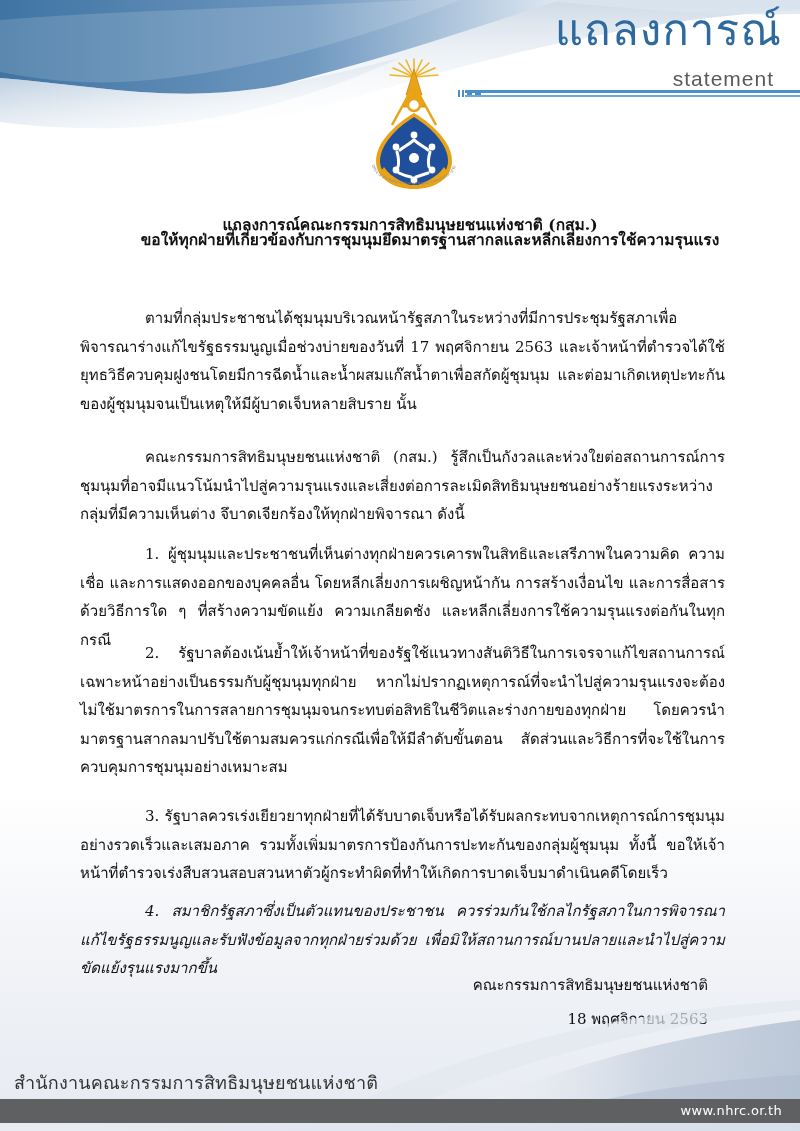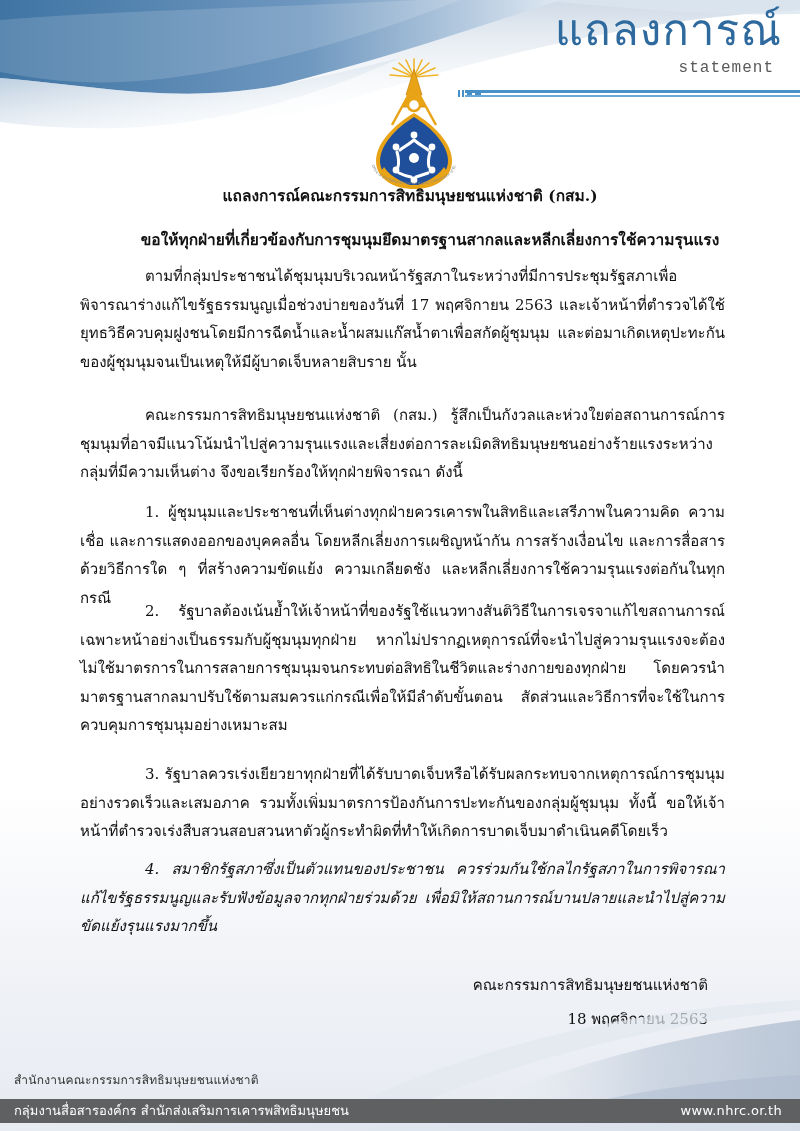"statement" .hdr-sub { font-family: Liberation Mono, monospace -> Liberation Sans, sans-serif; font-size: 16px -> 21px; top: 60px -> 68px }
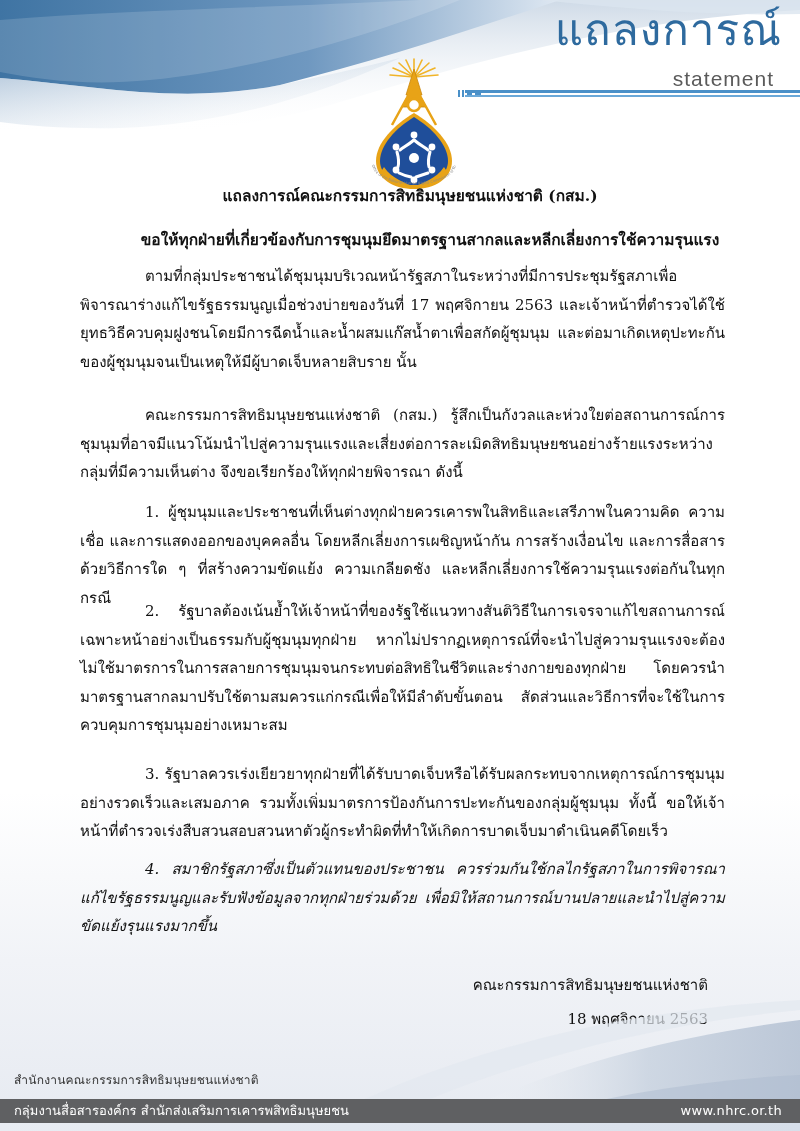"แถลงการณ์คณะกรรมการสิทธิมนุษยชนแห่งชาติ" .h1 { top: 188px -> 217px }
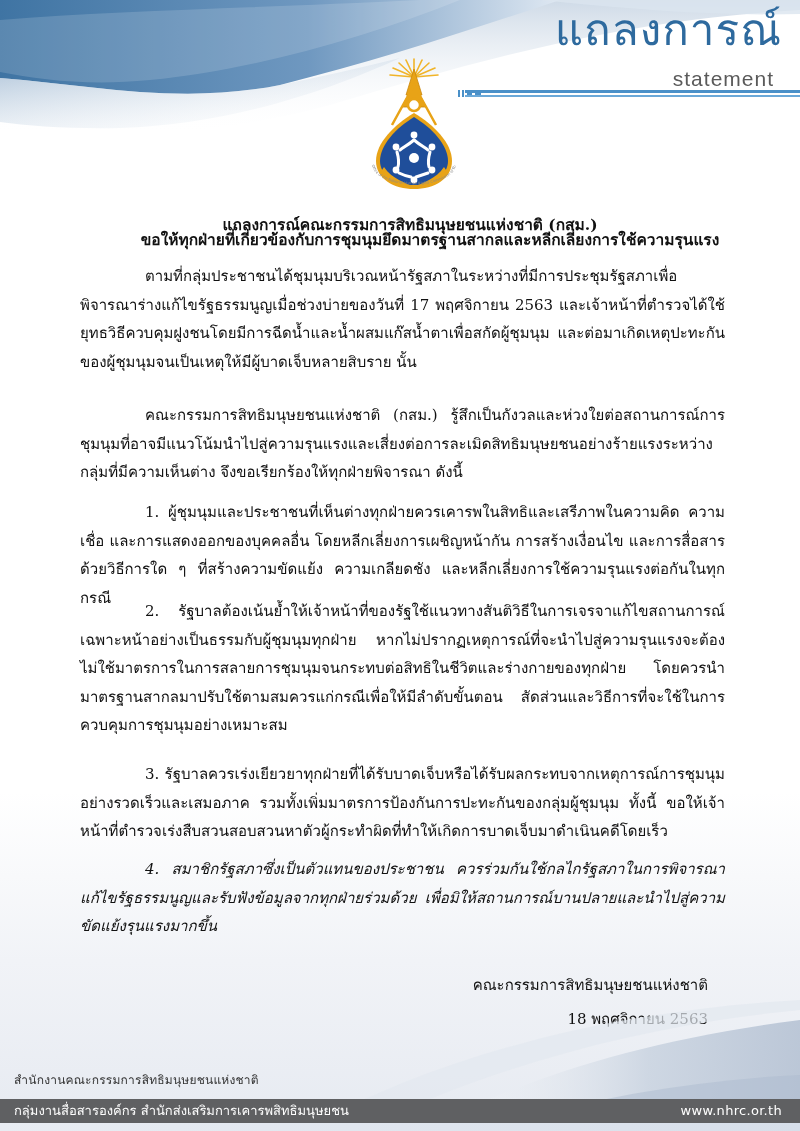"ตามที่กลุ่มประชาชนได้ชุมนุมบริเวณหน้ารัฐ" .para { margin-top: none -> 42px }
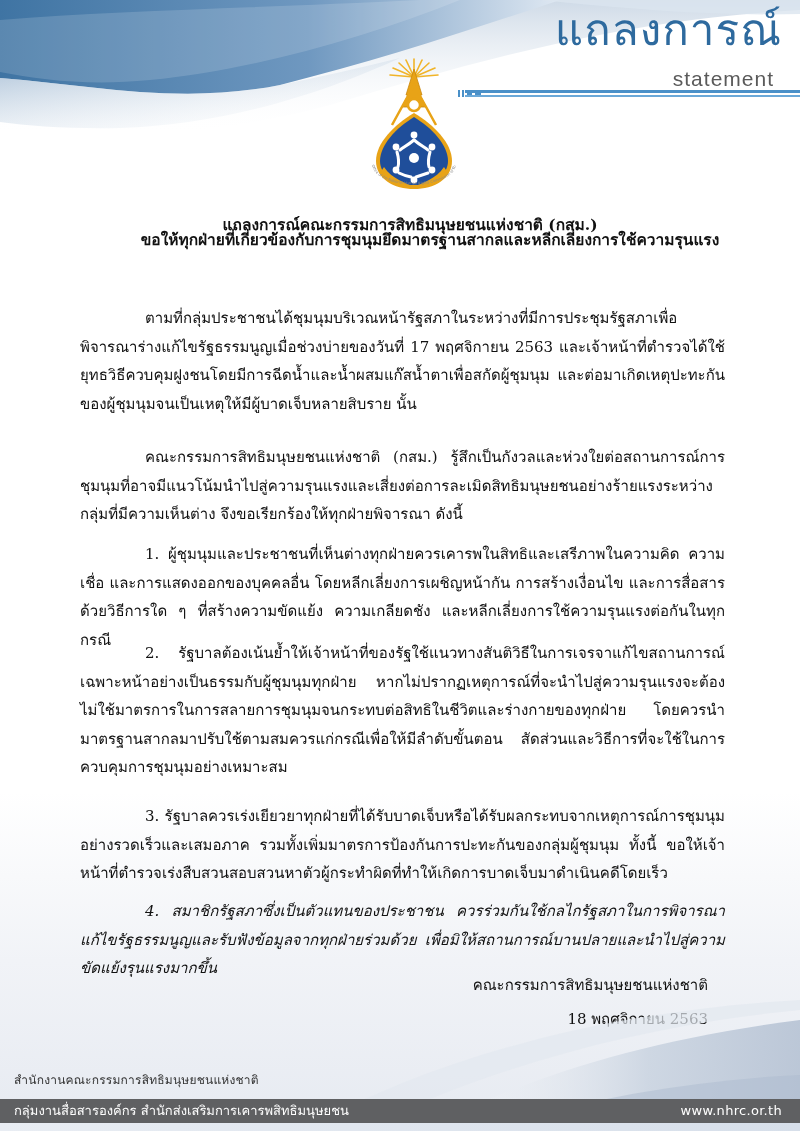"คณะกรรมการสิทธิมนุษยชนแห่งชาติ (กสม.)" p.para { text: จึงขอเรียกร้องให้ทุกฝ่ายพิจารณา -> จึบาดเจียกร้องให้ทุกฝ่ายพิจารณา }
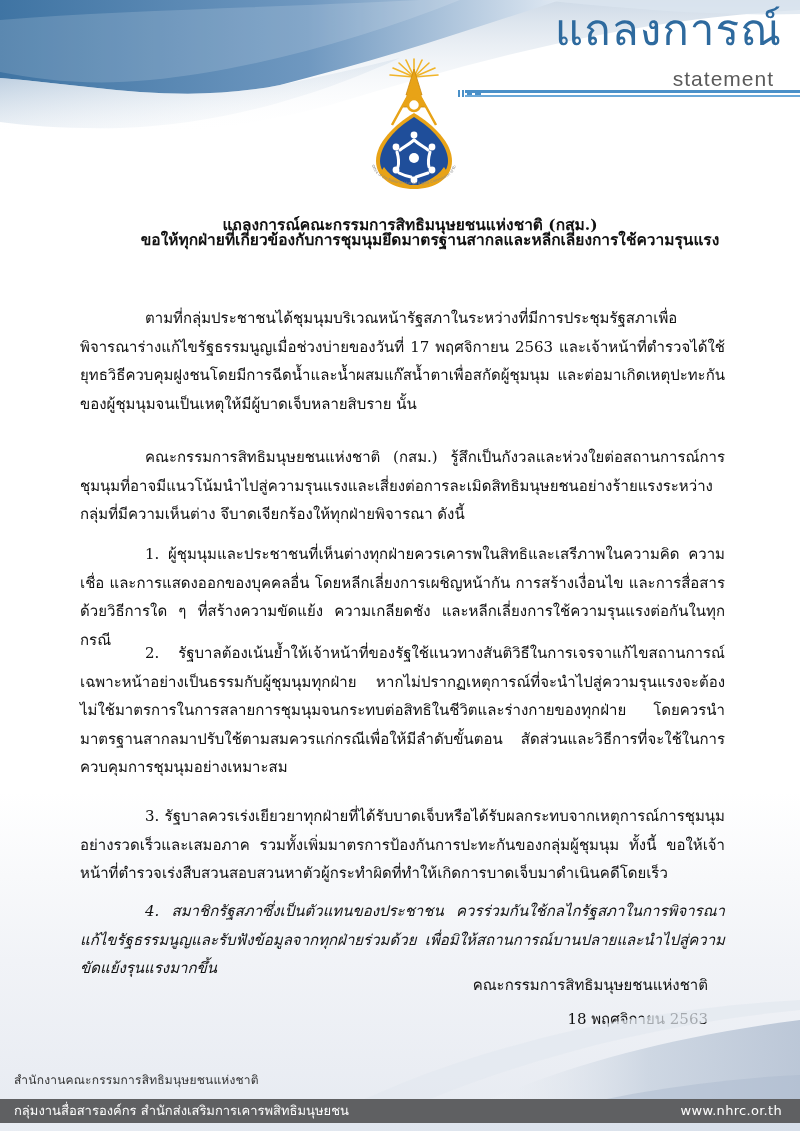"สำนักงานคณะกรรมการสิทธิมนุษยชนแห่งชาติ" .ft-org { font-size: 12px -> 18px }
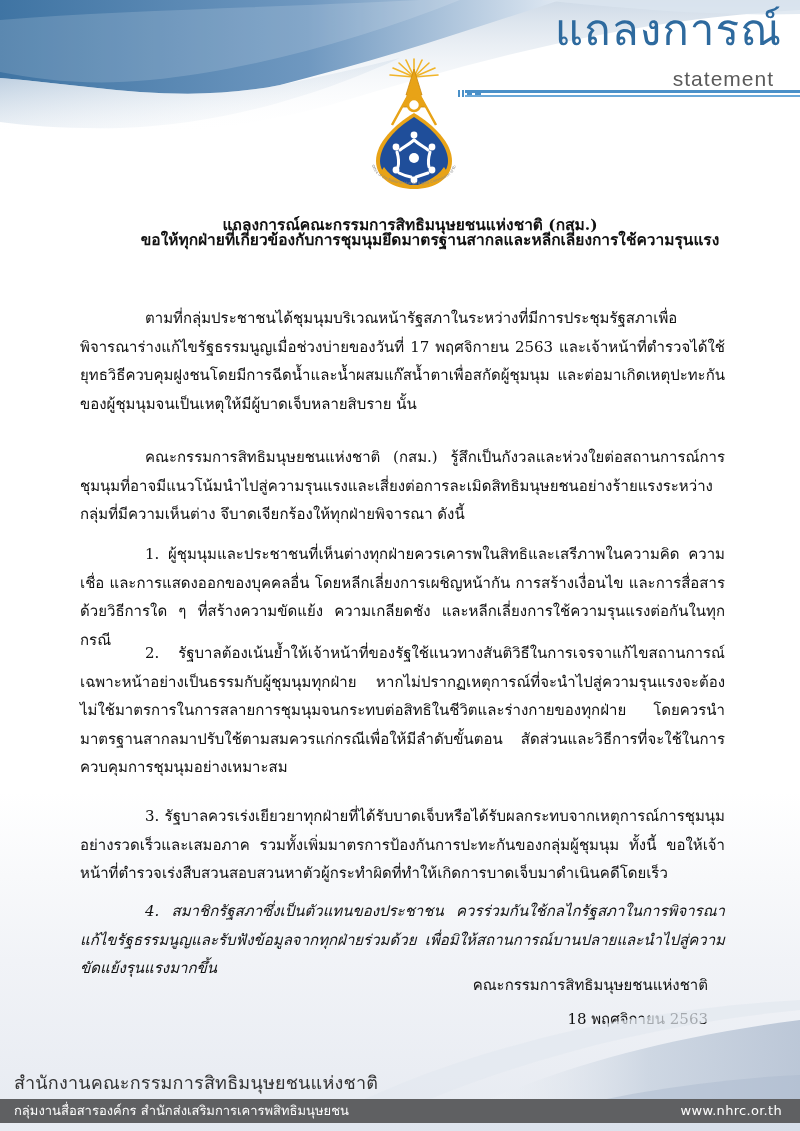"กลุ่มงานสื่อสารองค์กร" span.unit { html: <span>กลุ่มงานสื่อสารองค์กร สำนักส่งเสริมการเคารพสิทธิมนุษยชน</span> -> none }
